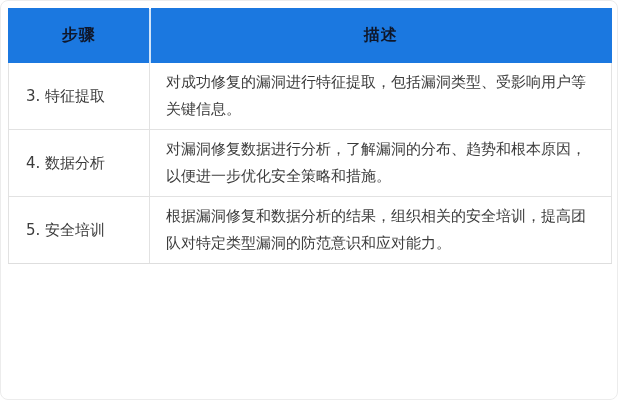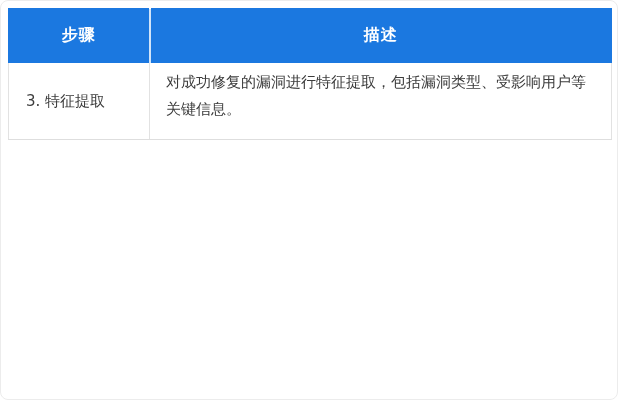"步骤" .steps-table thead th { color: #ffffff -> #0f172a }
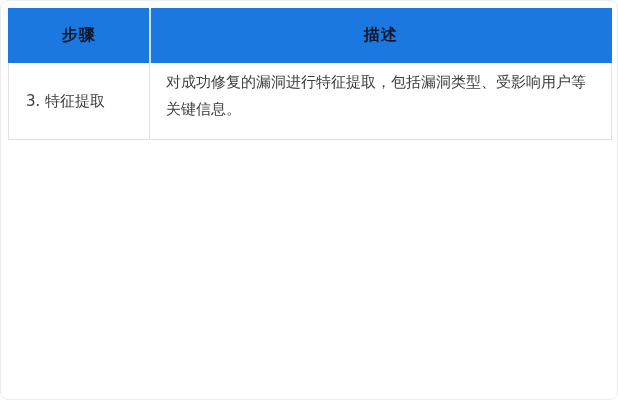"对成功修复的漏洞进行特征提取，包括漏洞类型、受影响用户等关键信息。" .steps-table td.desc-cell { padding: 6px 14px 16px 16px -> 6px 14px 6px 16px }
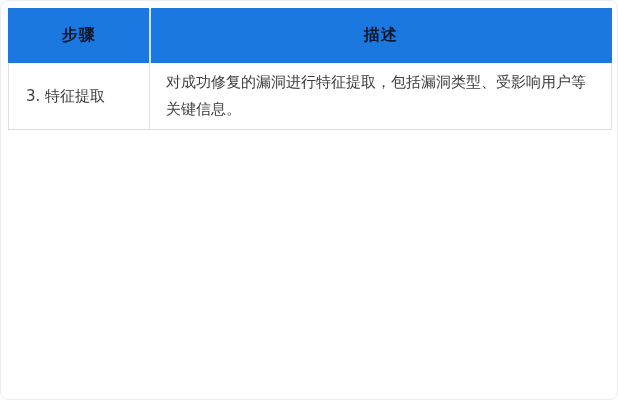"4. 数据分析" tr { html: none -> <tr> <td>4. 数据分析</td> <td>对漏洞修复数据进行分析，了解漏洞的分布、趋势和根本原因，以便进一步优化安全策略和措施。</td> </tr> }
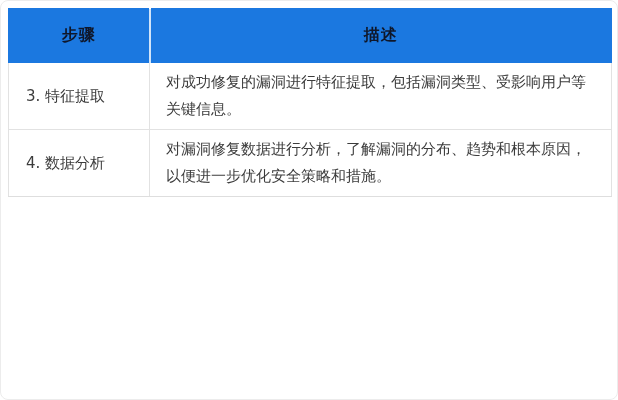"5. 安全培训" tr { html: none -> <tr> <td>5. 安全培训</td> <td>根据漏洞修复和数据分析的结果，组织相关的安全培训，提高团队对特定类型漏洞的防范意识和应对能力。</td> </tr> }
